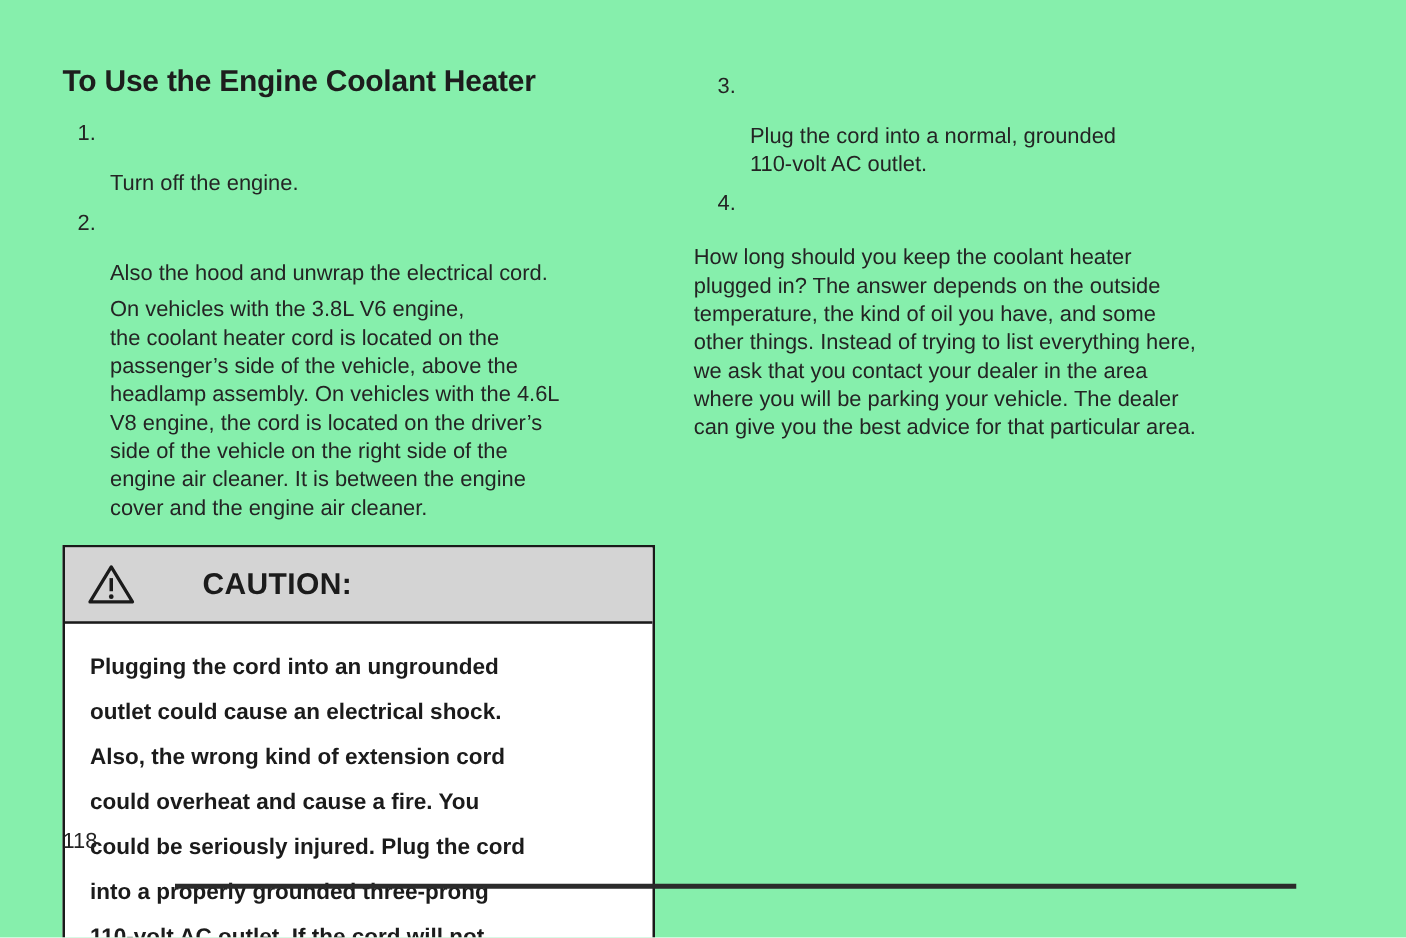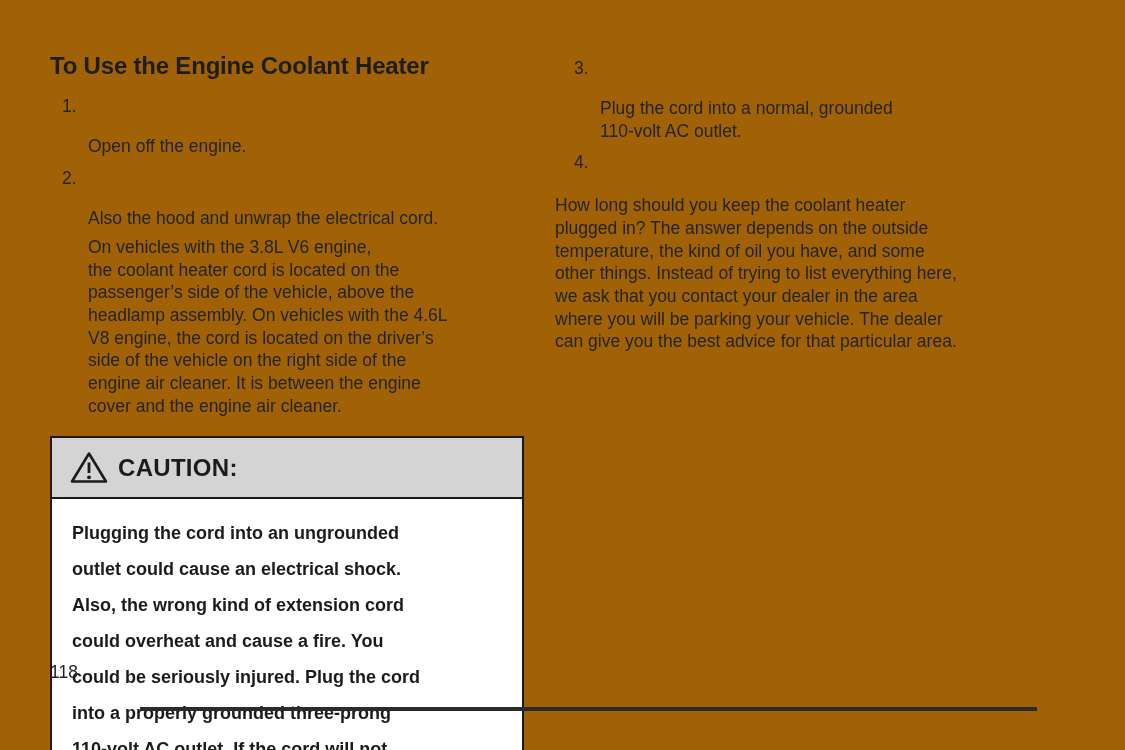"To Use the Engine Coolant" .page { background: #a16207 -> #86efac }
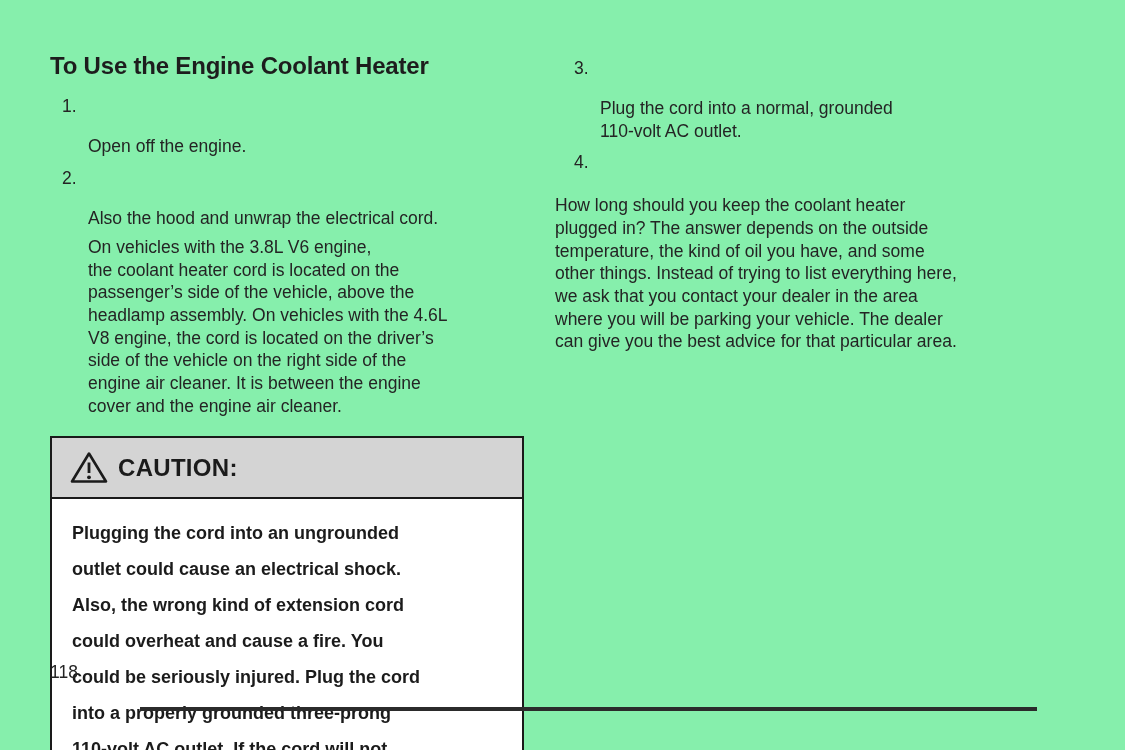"Open off the engine." span.body-text { text: Open -> Turn }
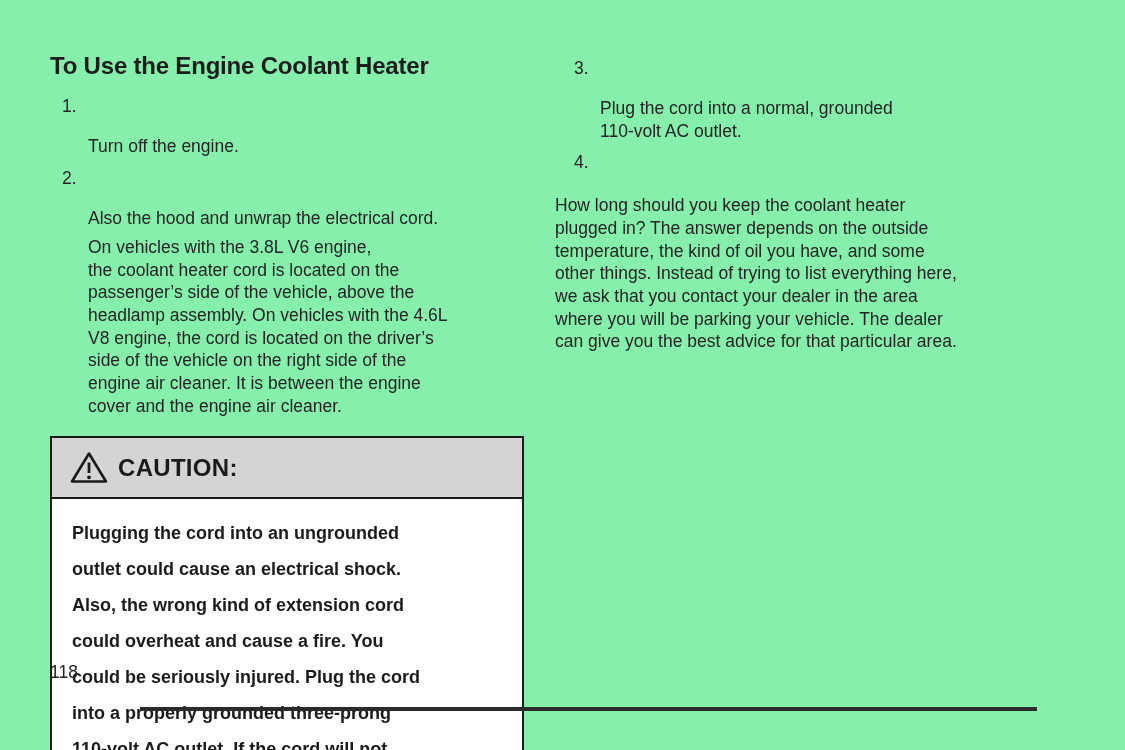"CAUTION:" .caution-header { gap: none -> 44px }
